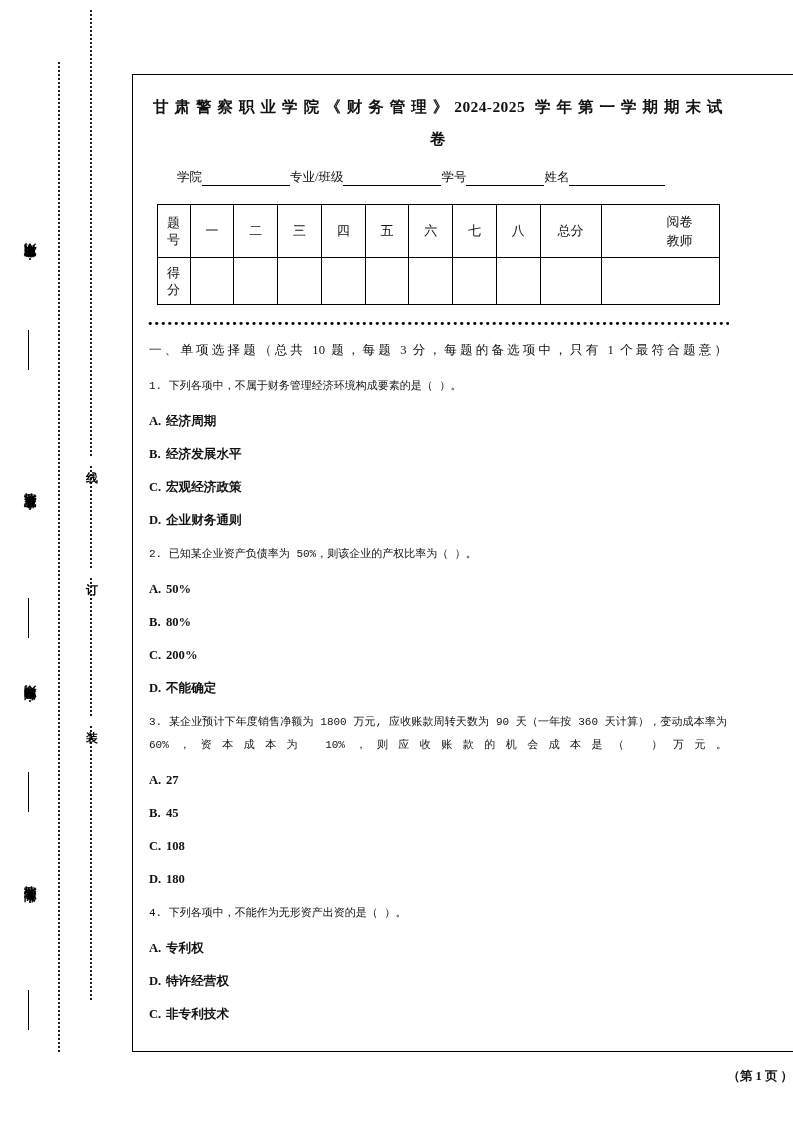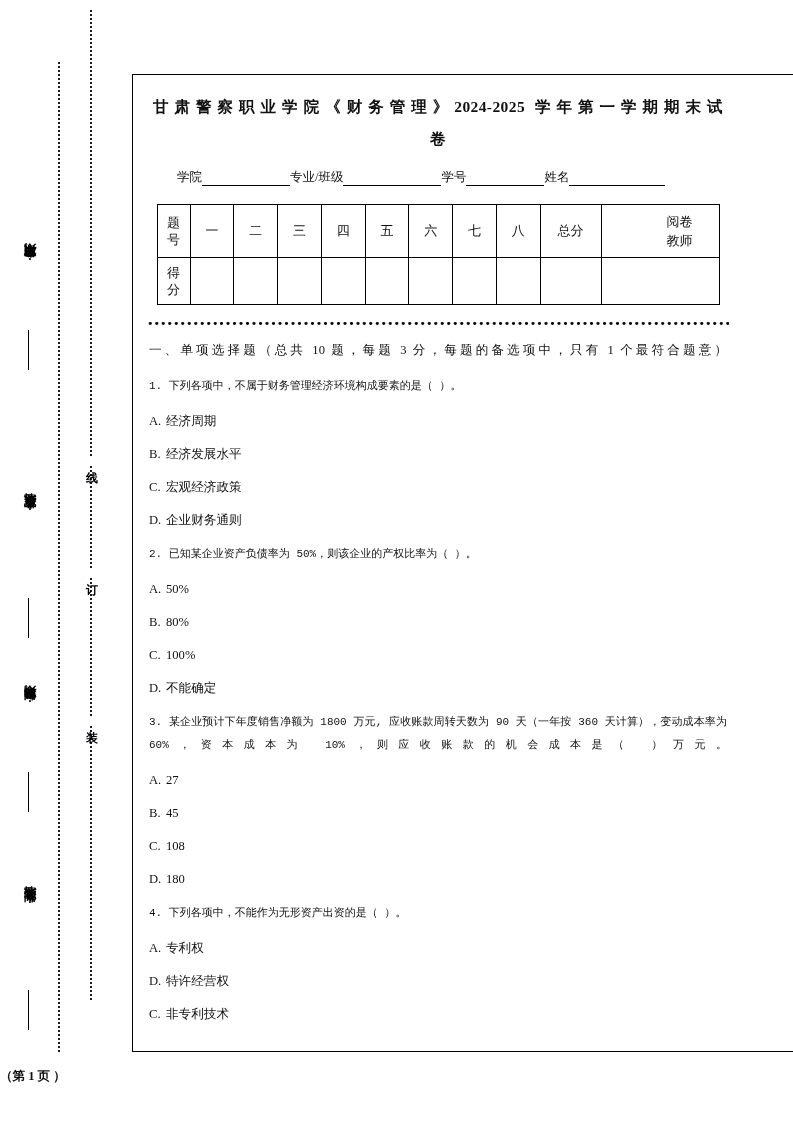"A. 经济周期" .q-opt { font-weight: none -> bold }
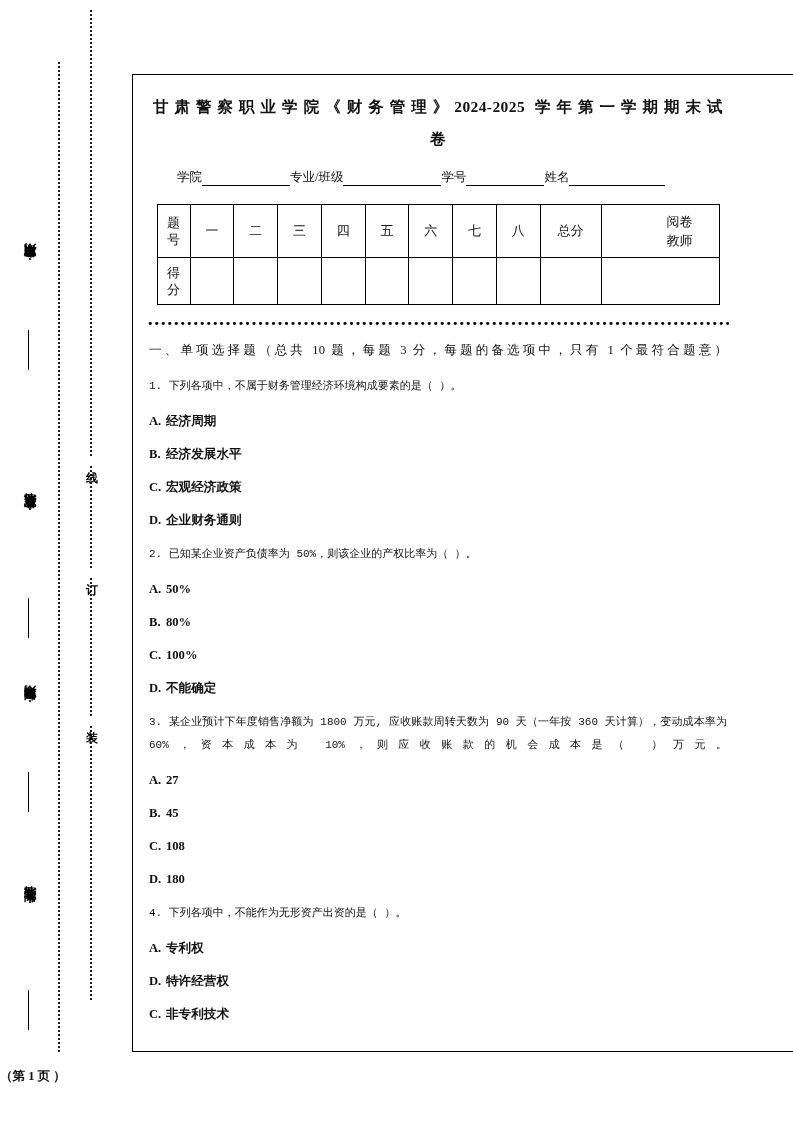"100%" span { text: 100% -> 200% }
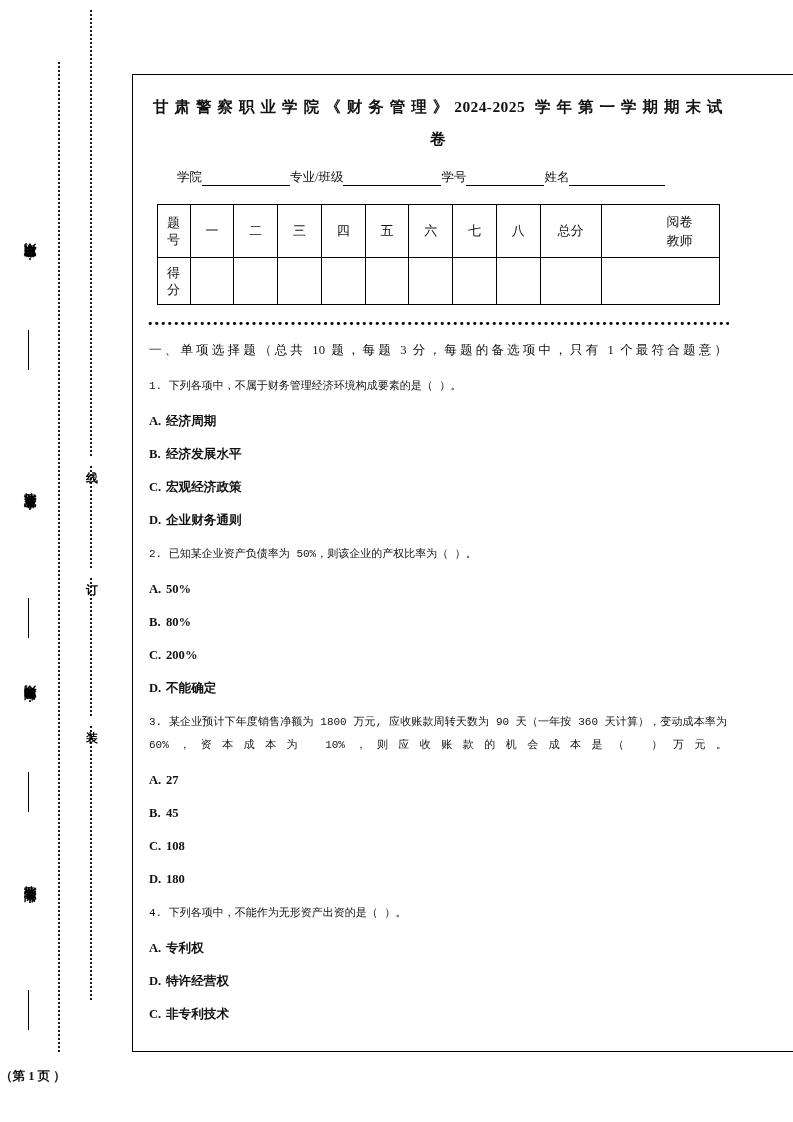"（第 1 页 ）" .footer { text-align: left -> right }
